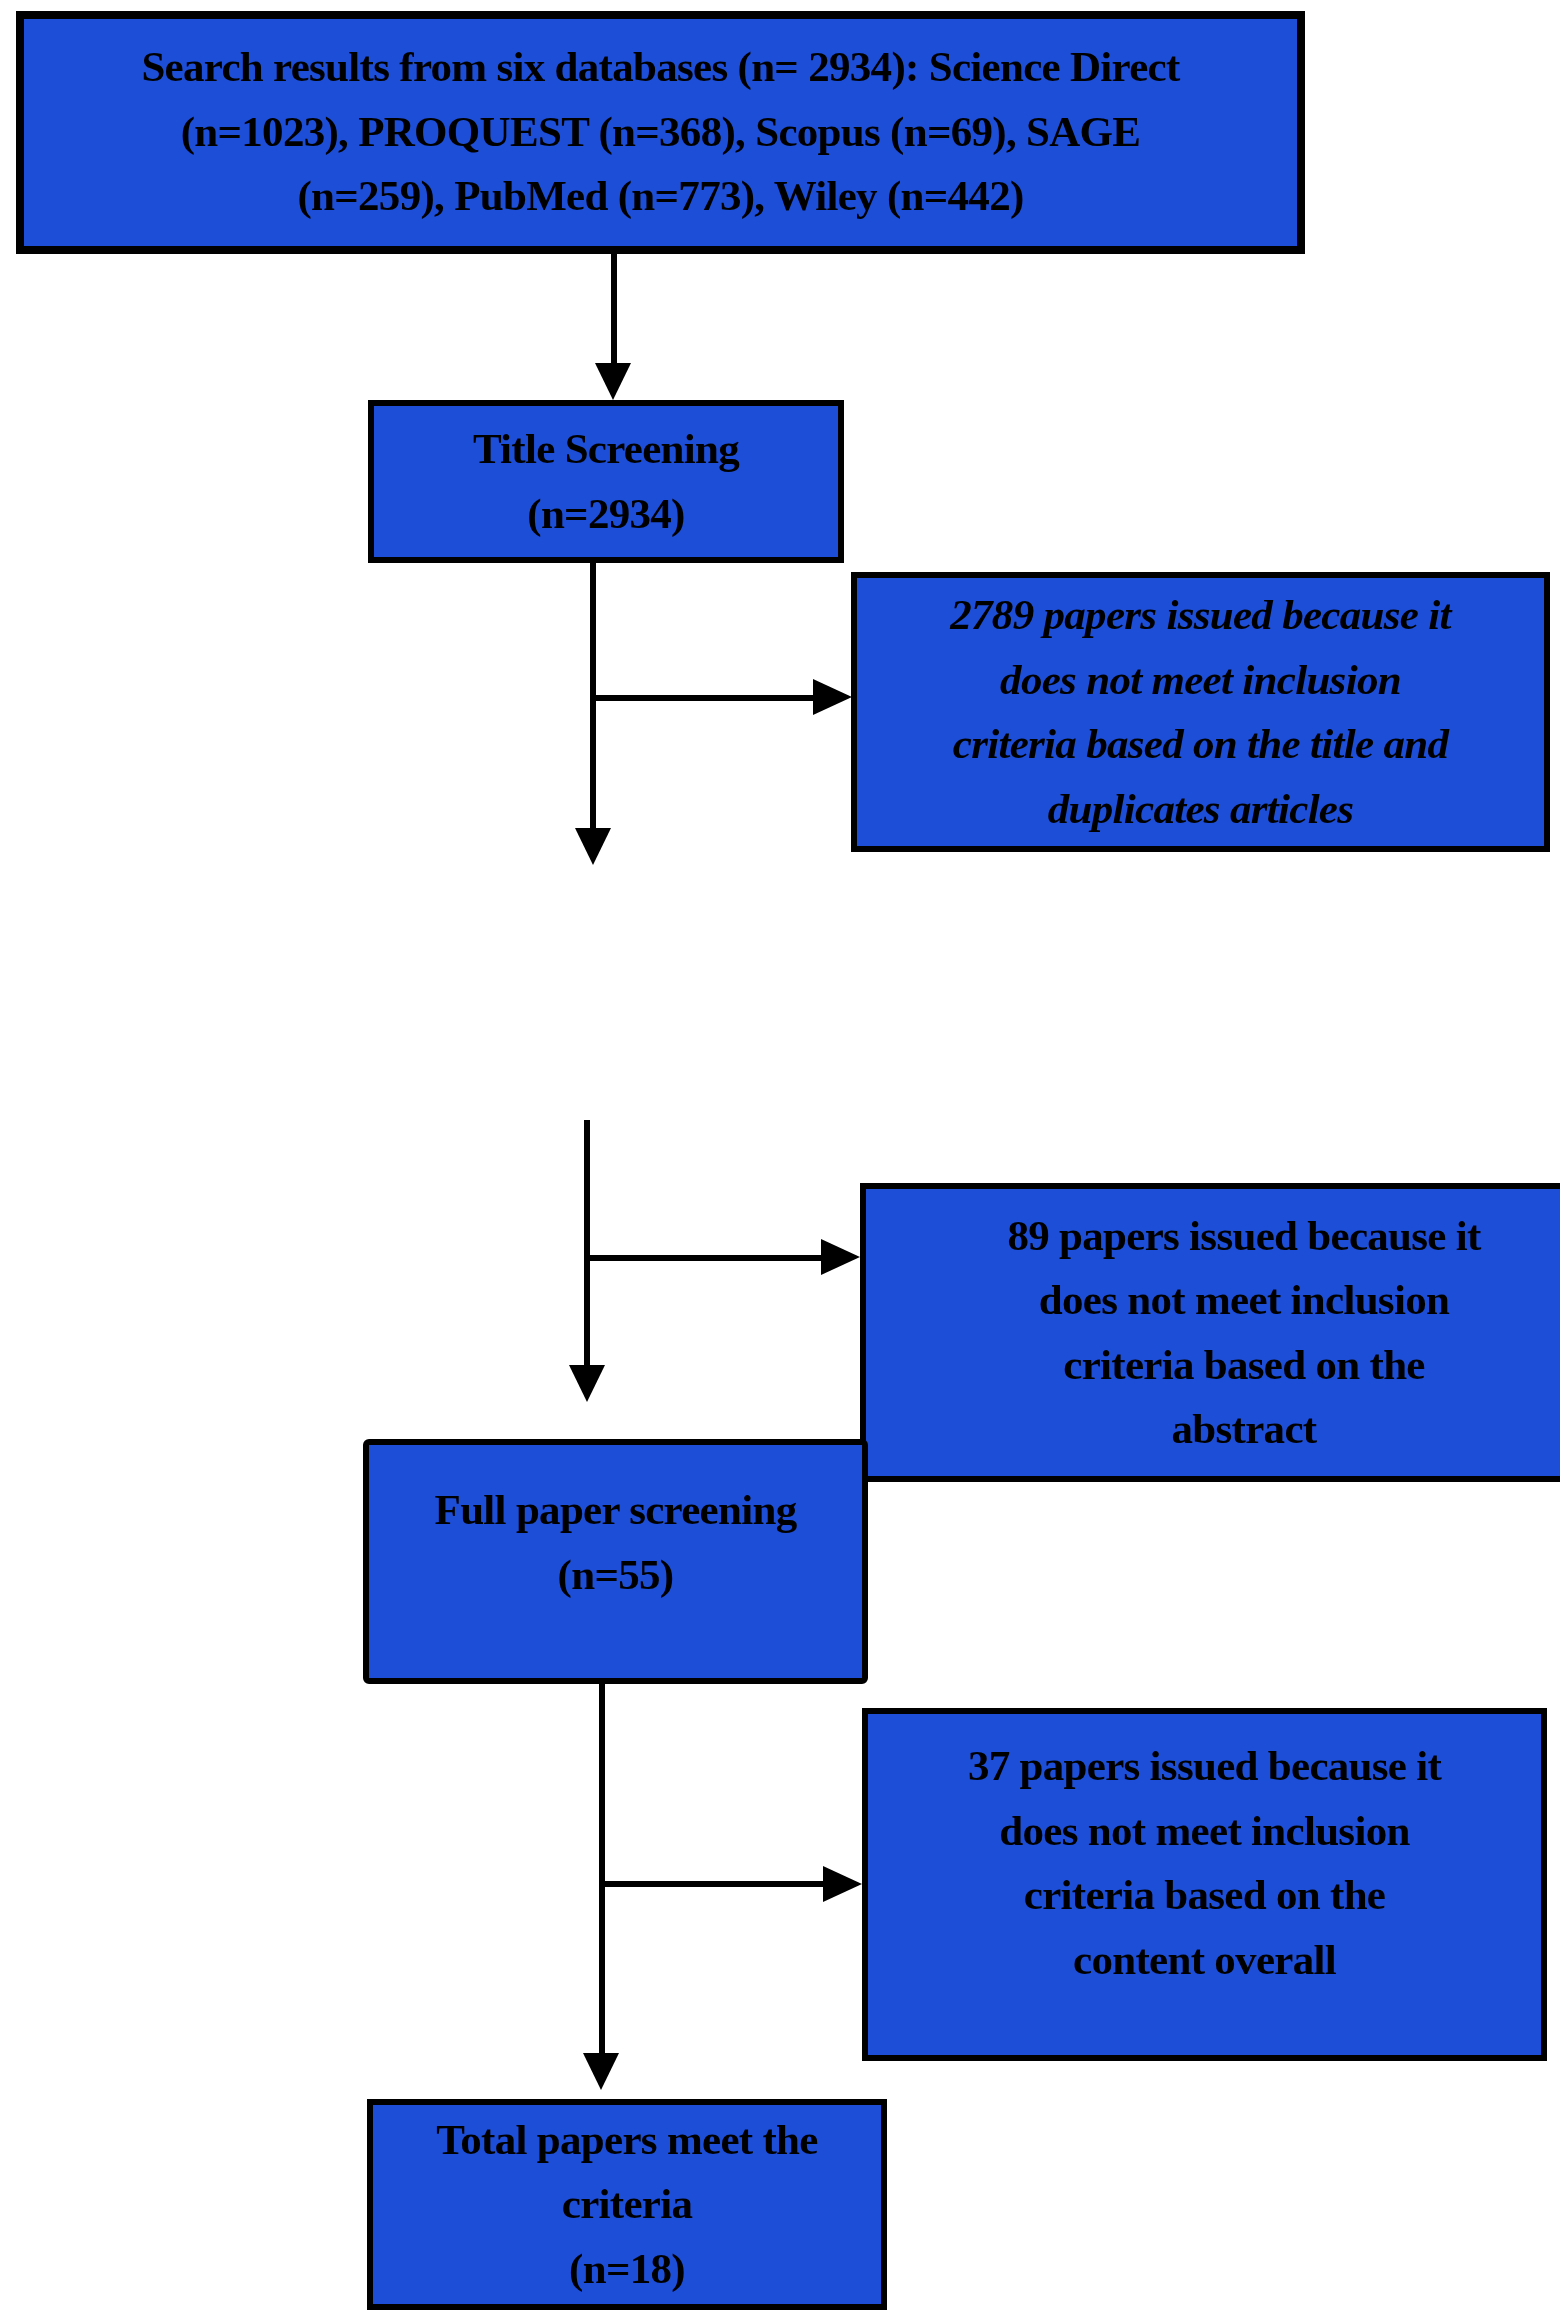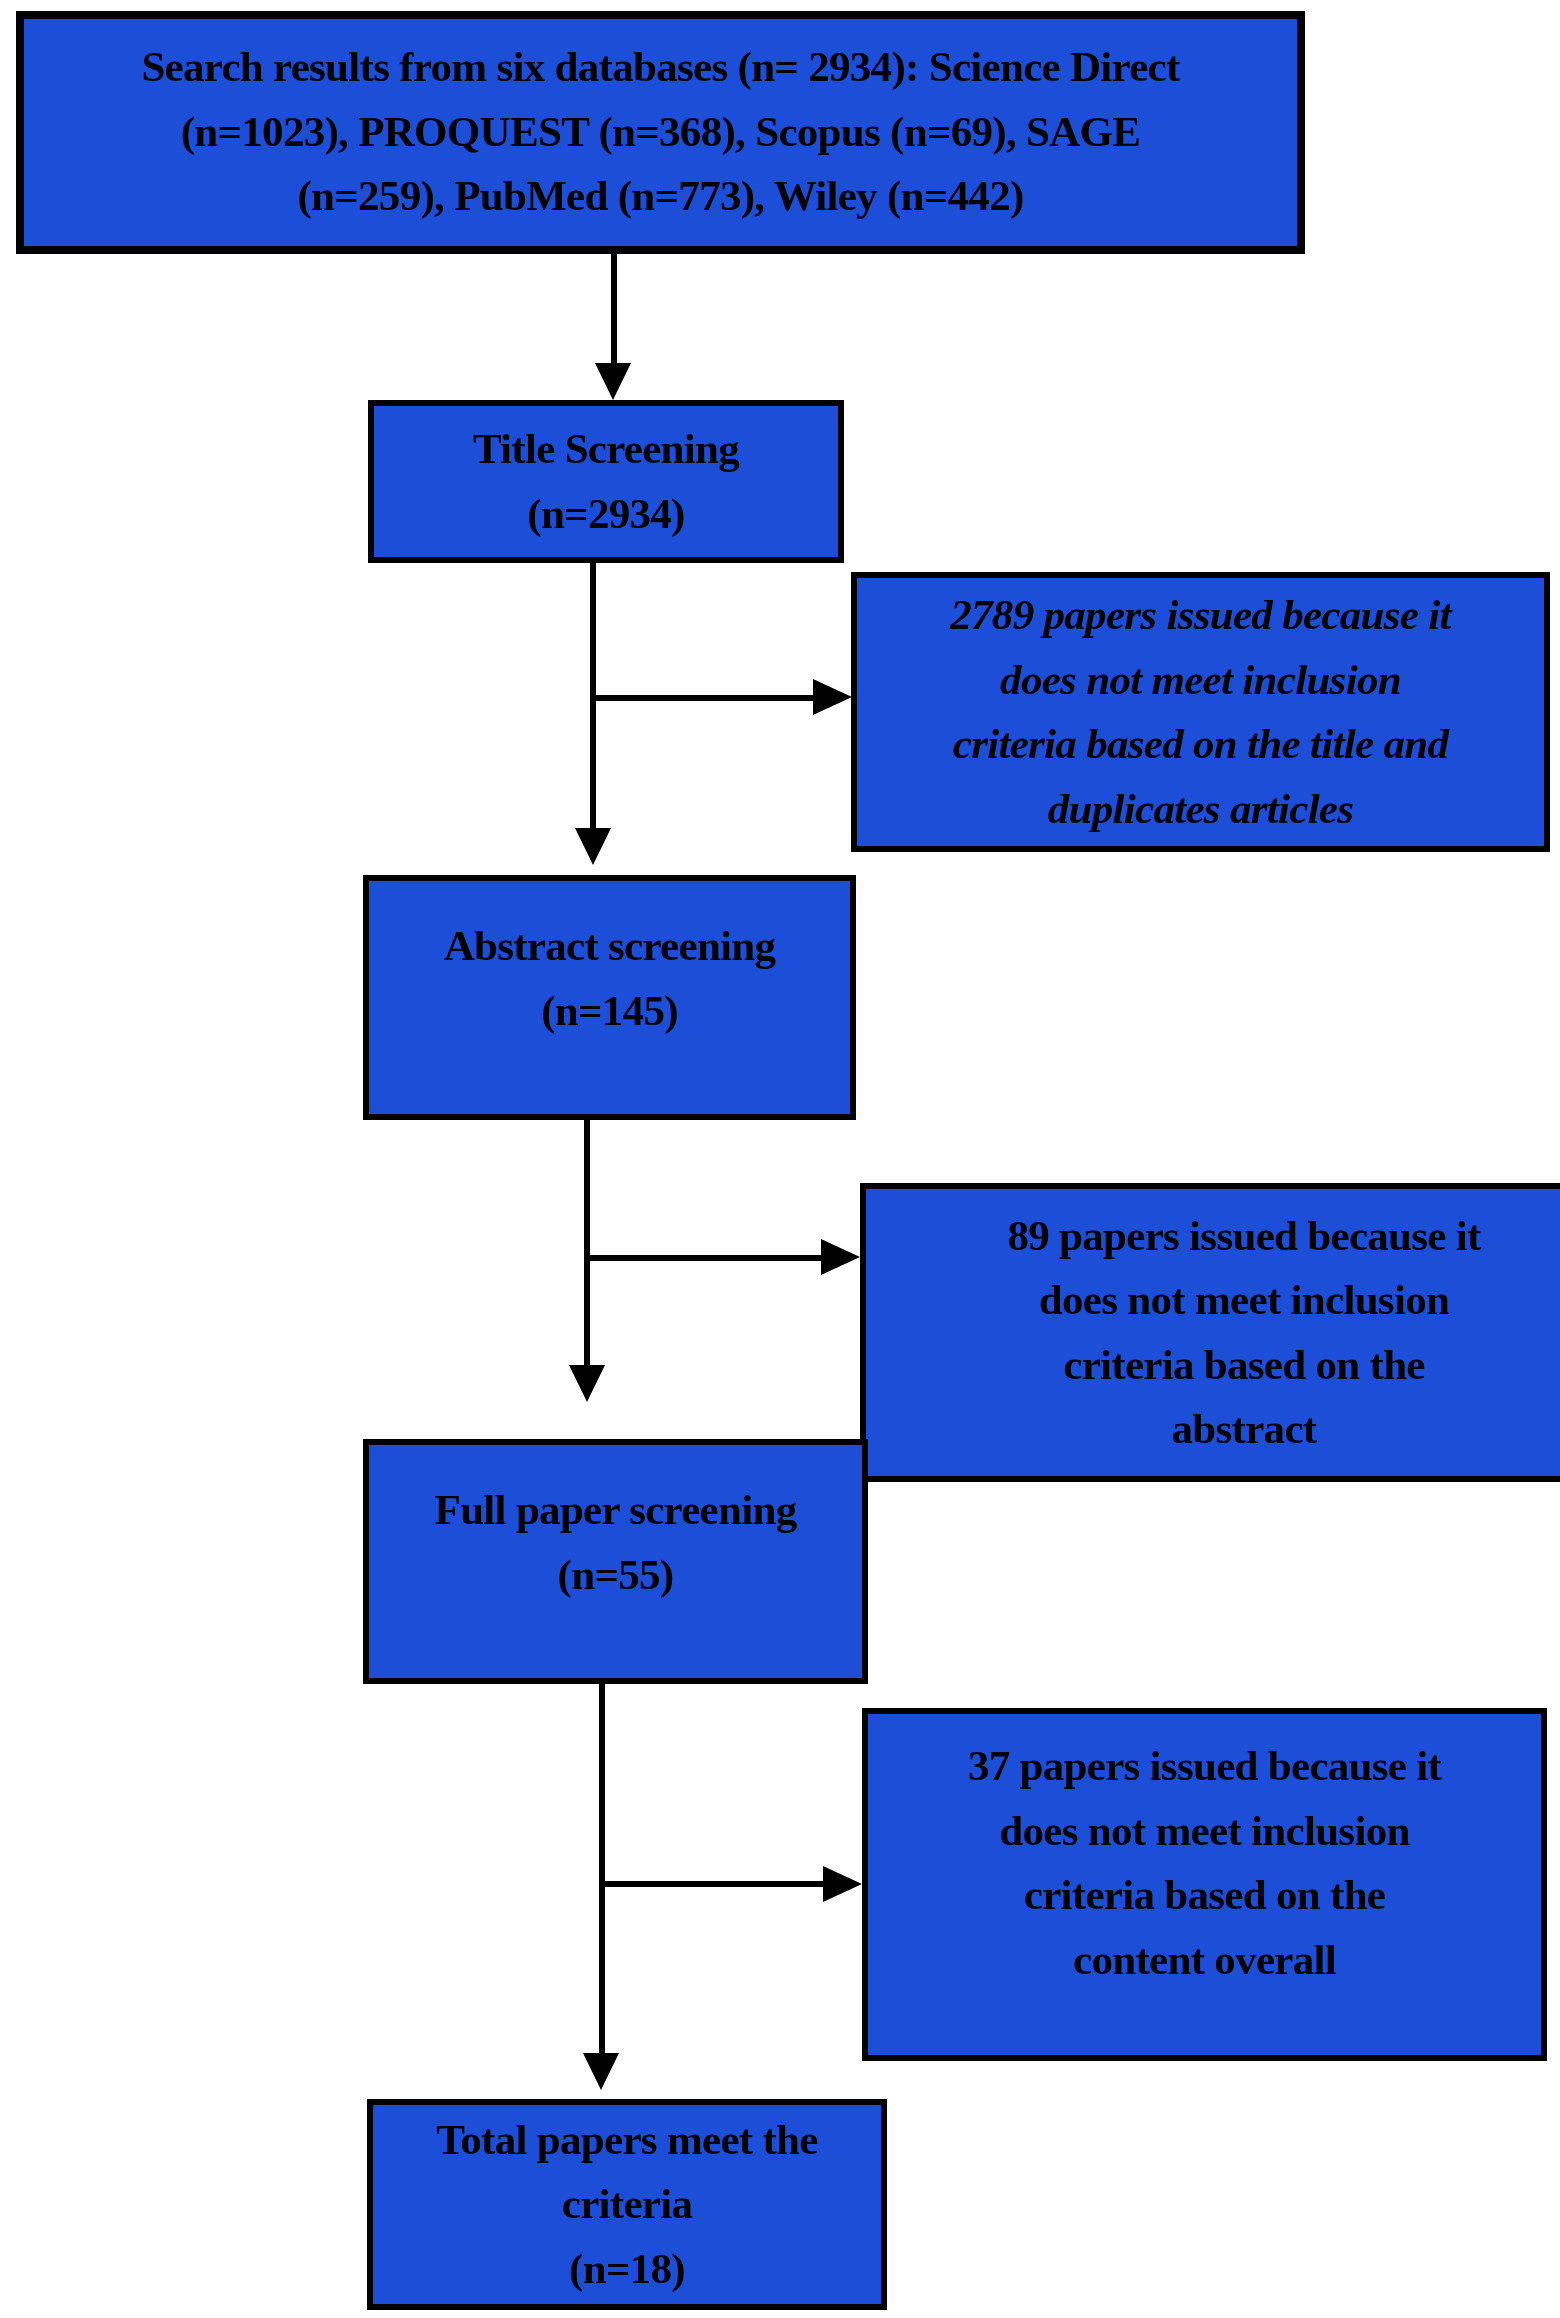"Abstract screening" div.box { html: <div> <div>Abstract screening (n=145)</div> </div> -> none }
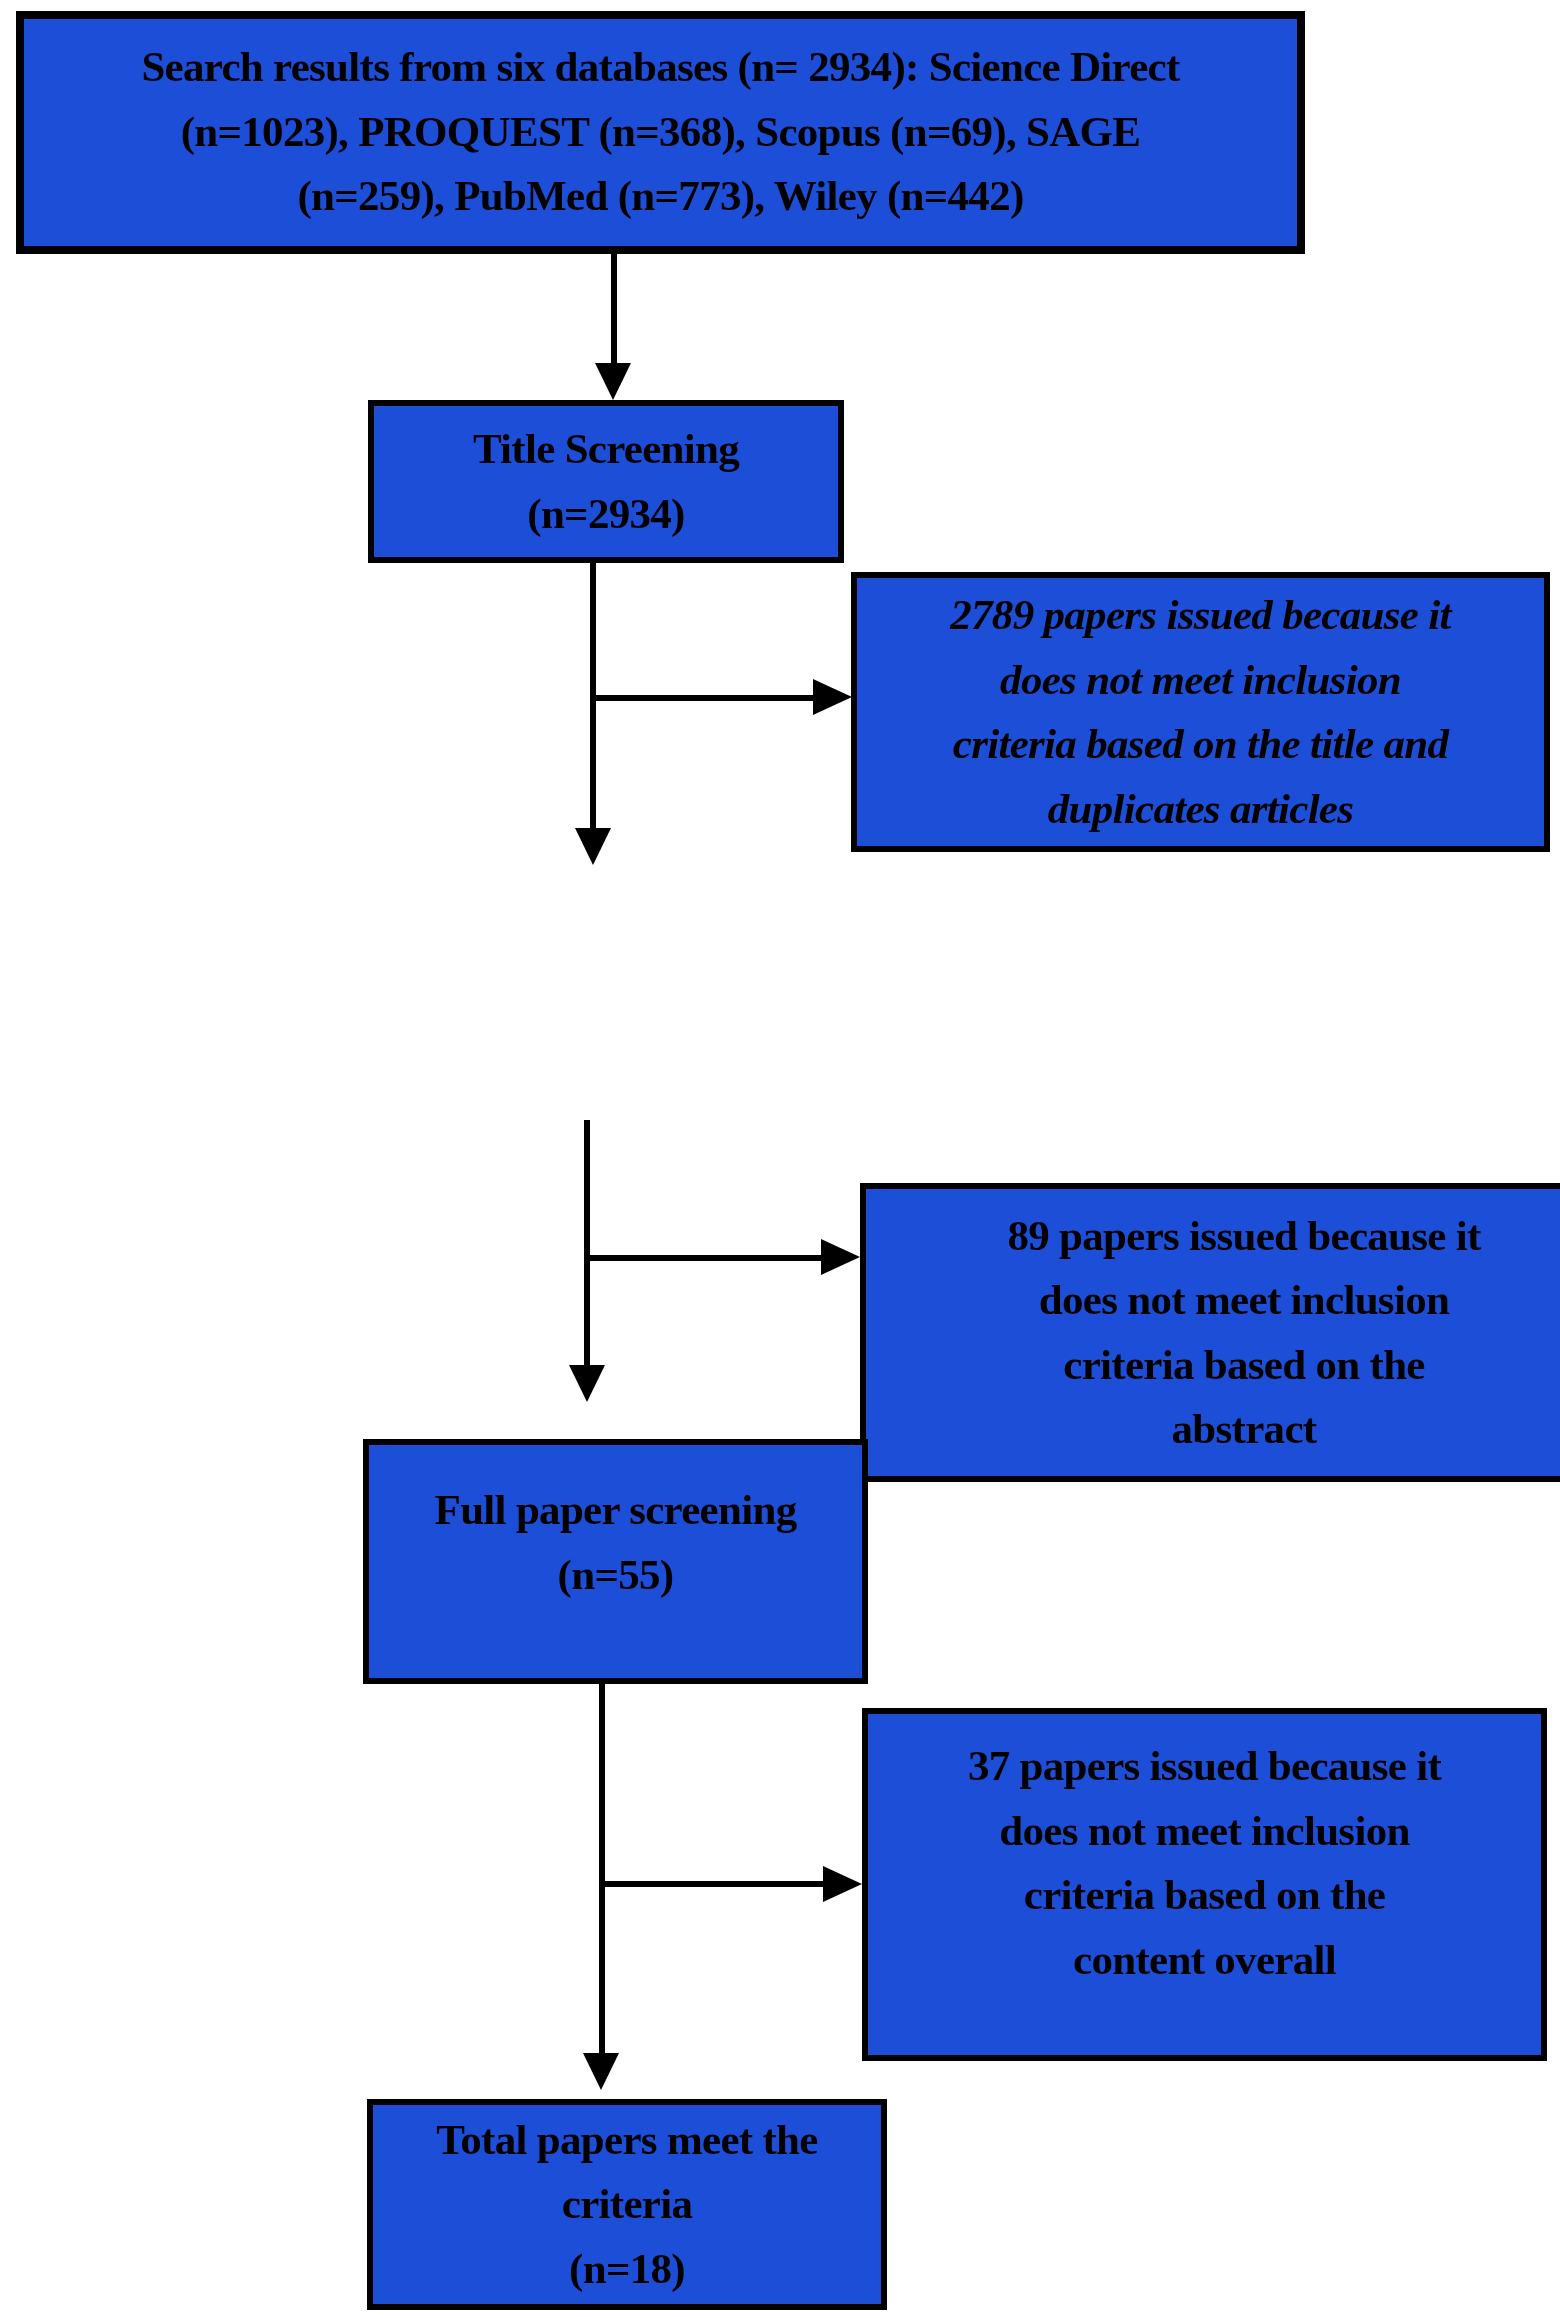"Full paper screening" div.box { border-radius: none -> 6px }
